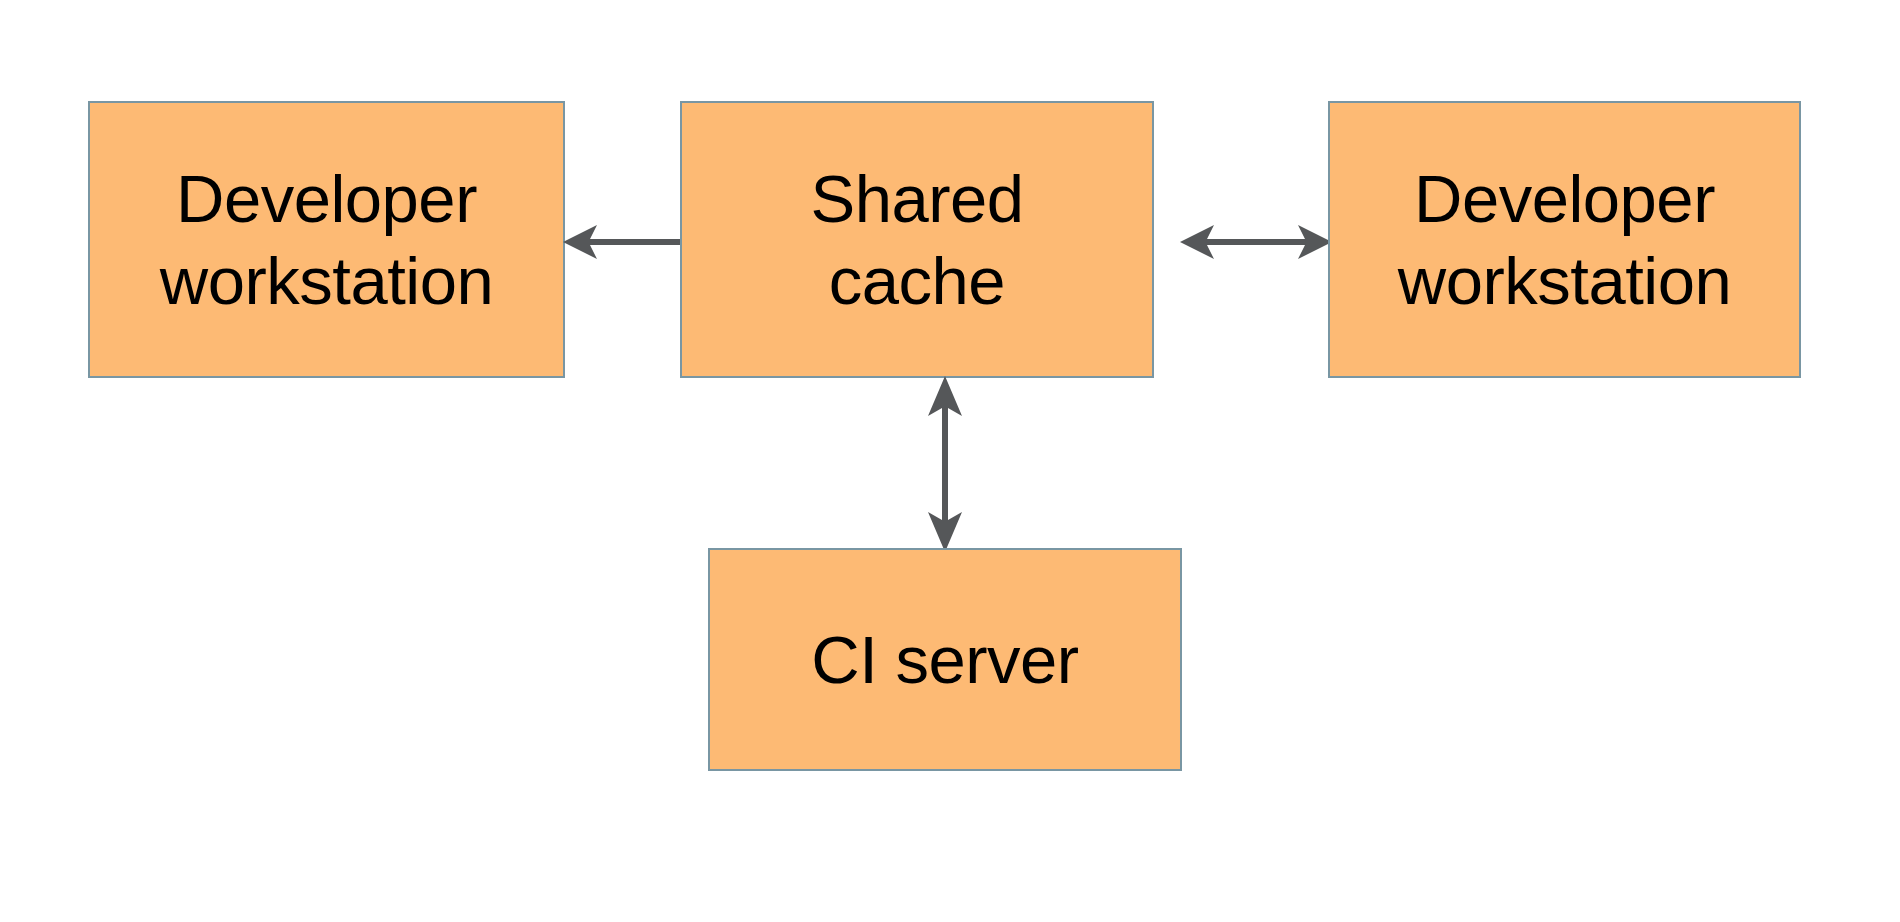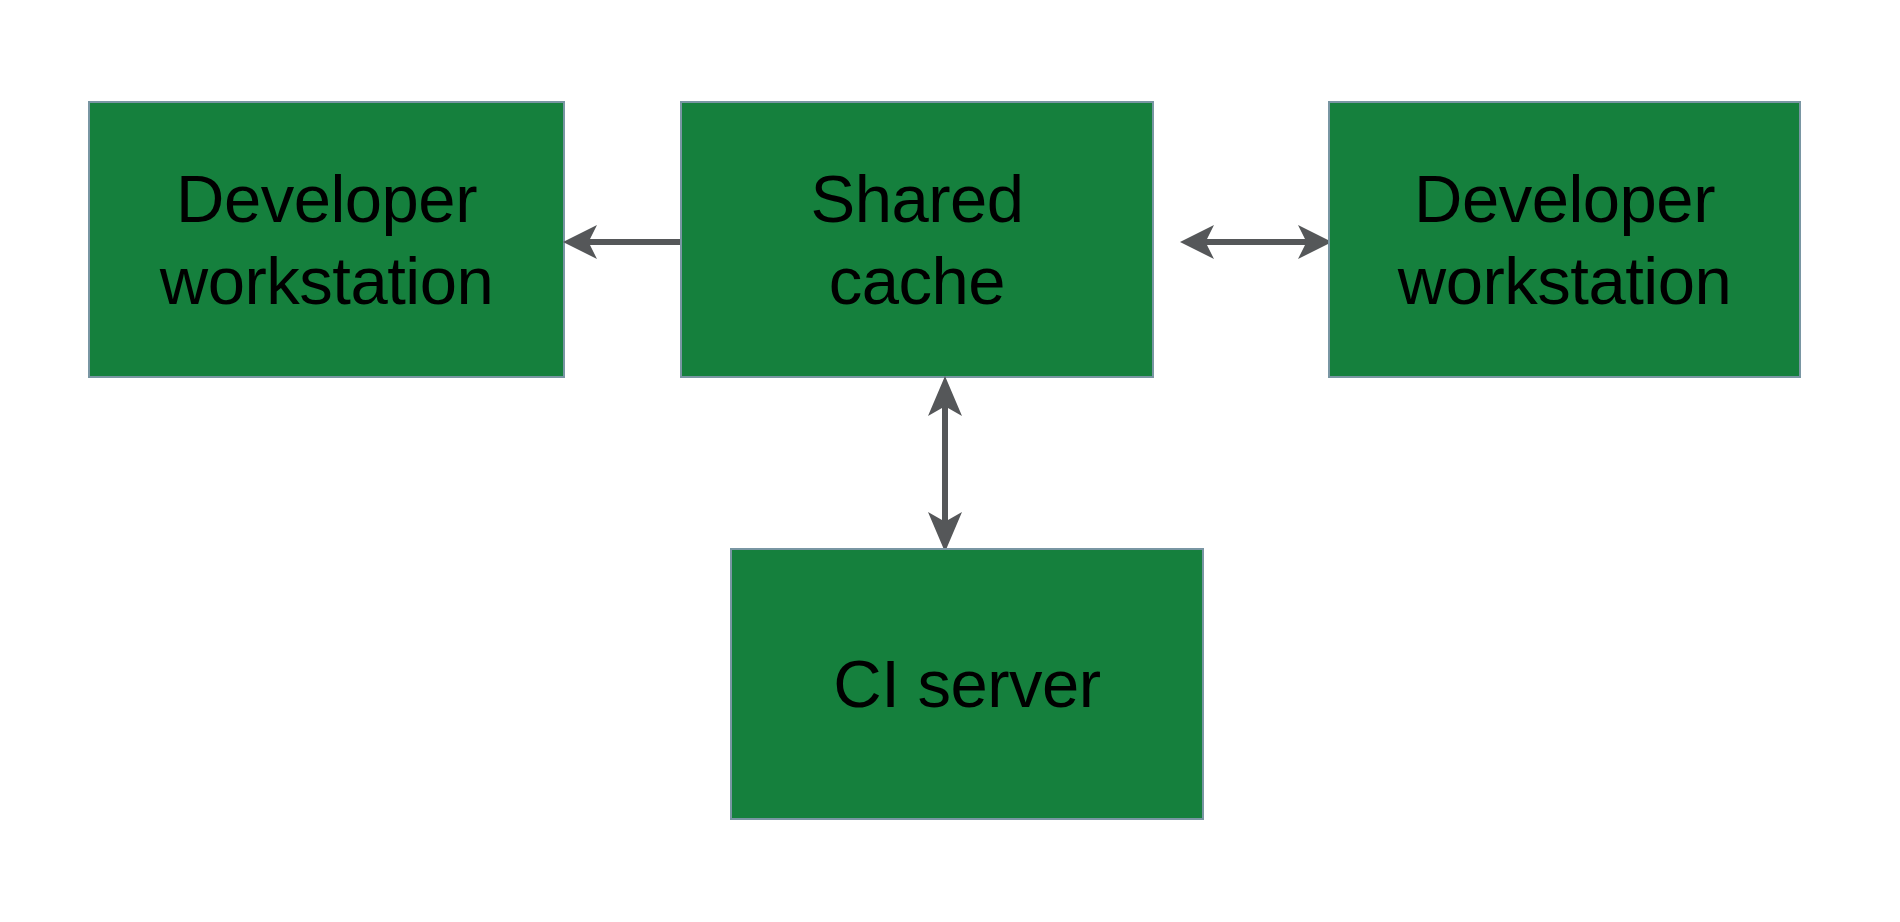"Developer" .node { background: #15803d -> #fdba74 }
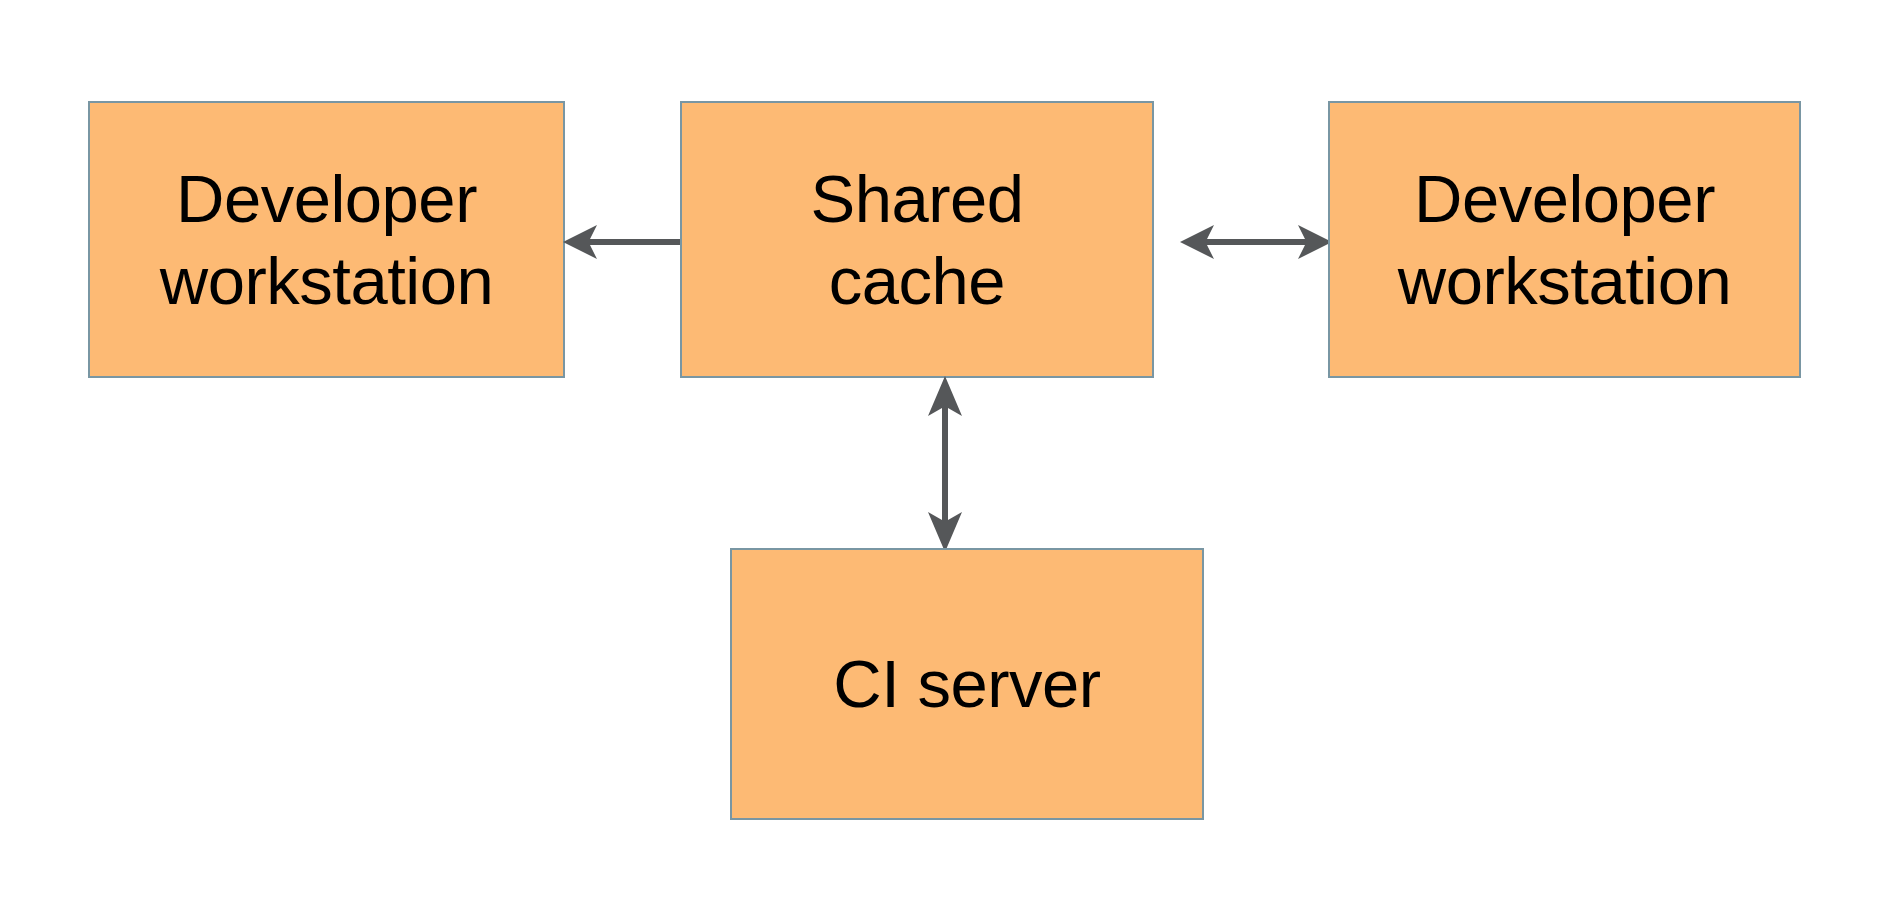"CI server" #node-ci { height: 272px -> 223px; margin-left: 22px -> none }
